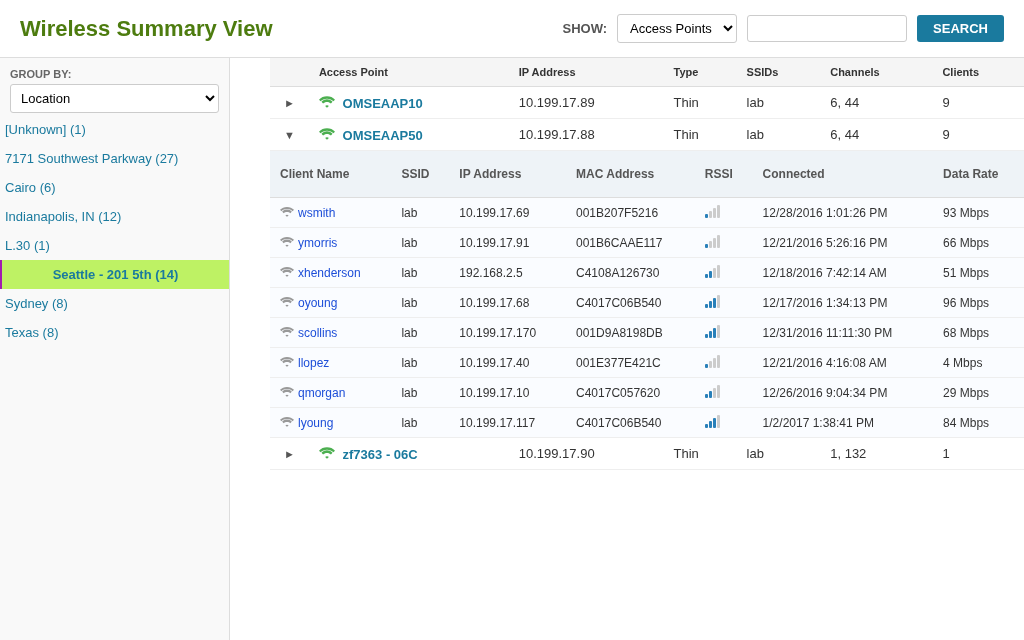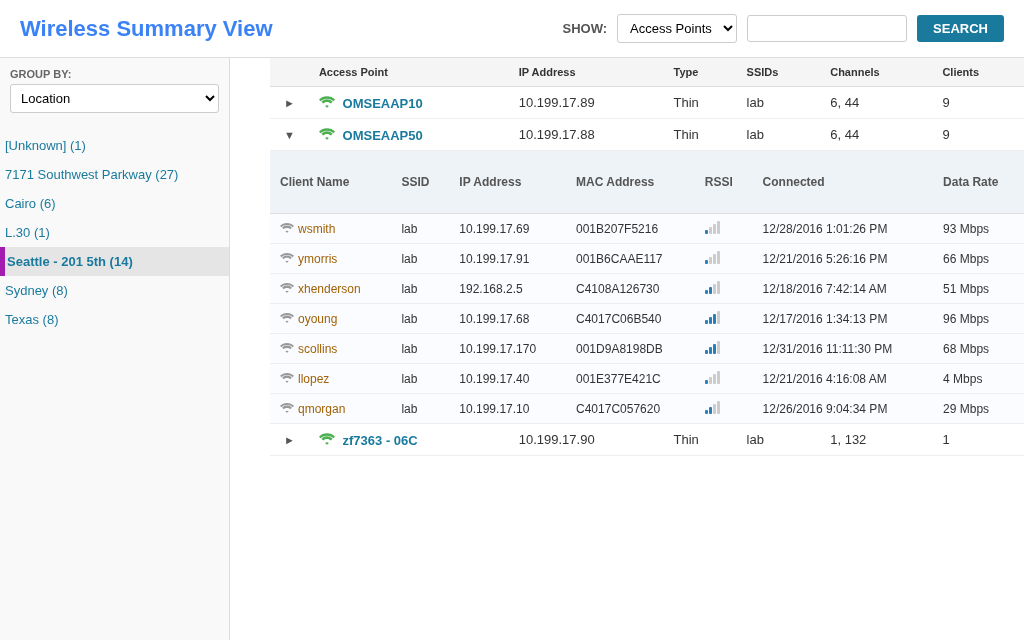"Wireless Summary View" .header-title { color: #3b82f6 -> #4d7c0f }
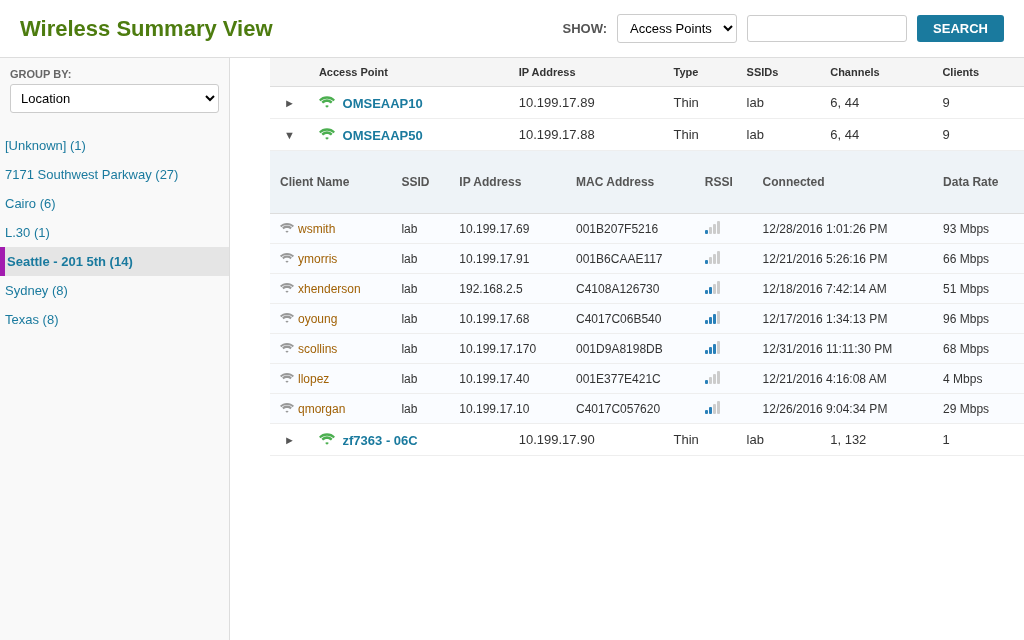"Location" .group-by-select { margin: 0 10px 18px -> 0 10px 2px }
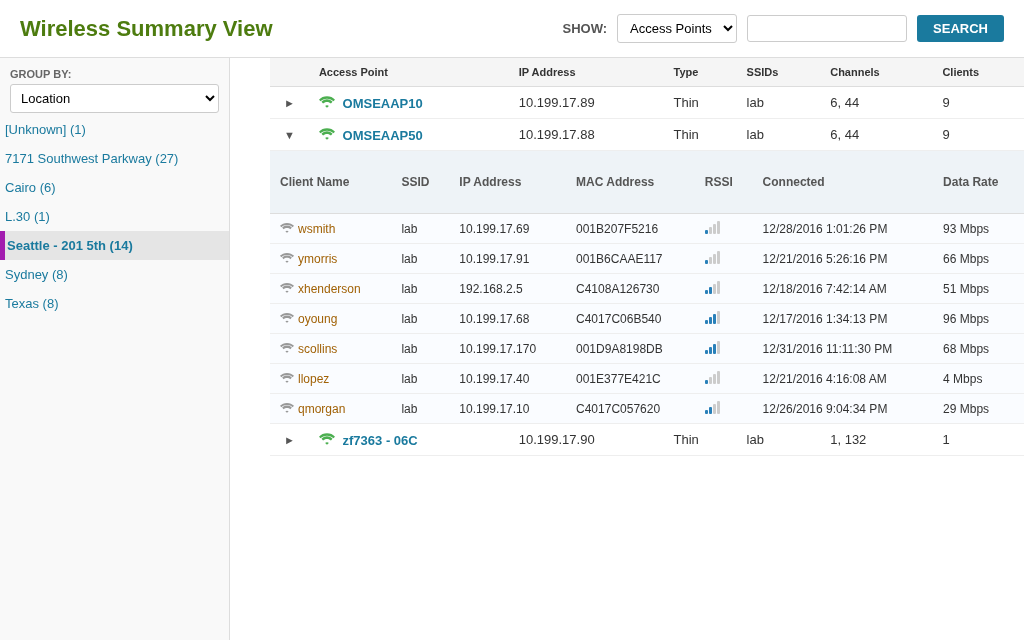"Client Name" .client-sub-table th { padding: 24px 10px -> 16px 10px }
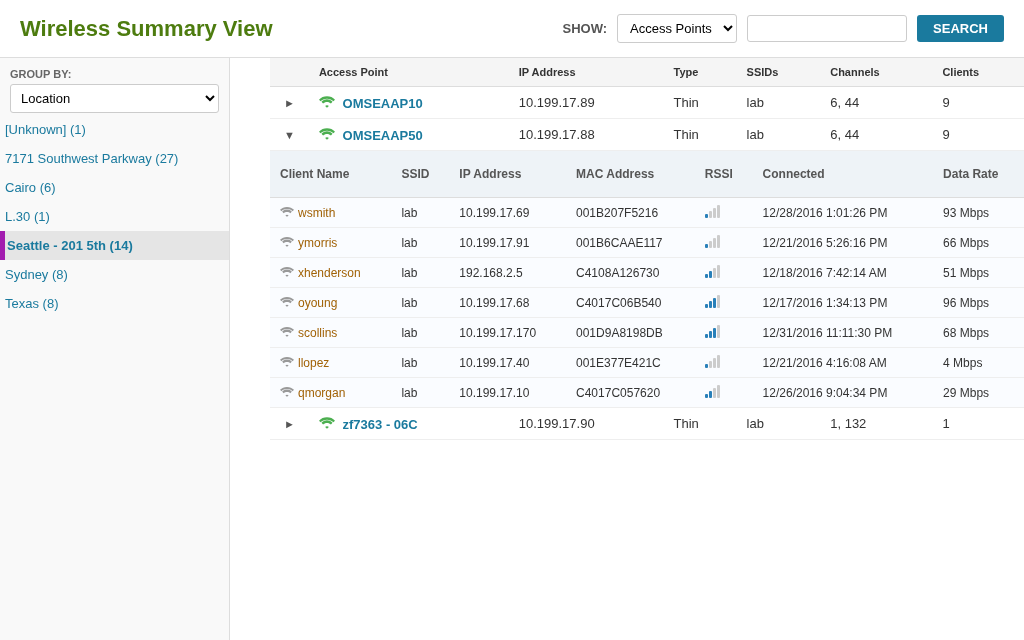"Indianapolis, IN (12)" div.sidebar-item { html: none -> <div>Indianapolis, IN (12)</div> }
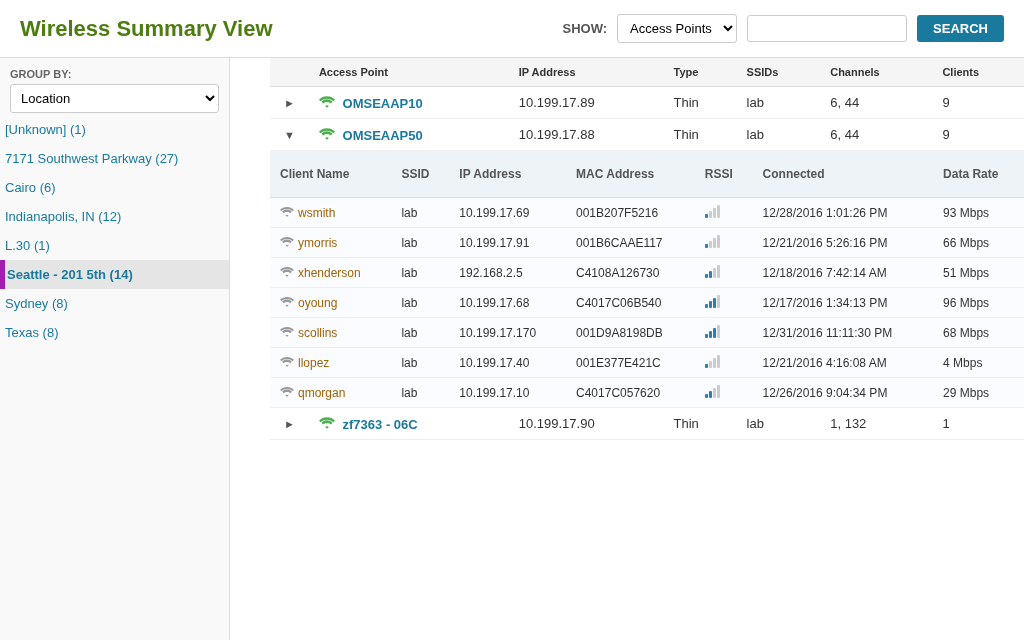"wsmith" .client-name { color: #a16207 -> #1d4ed8 }
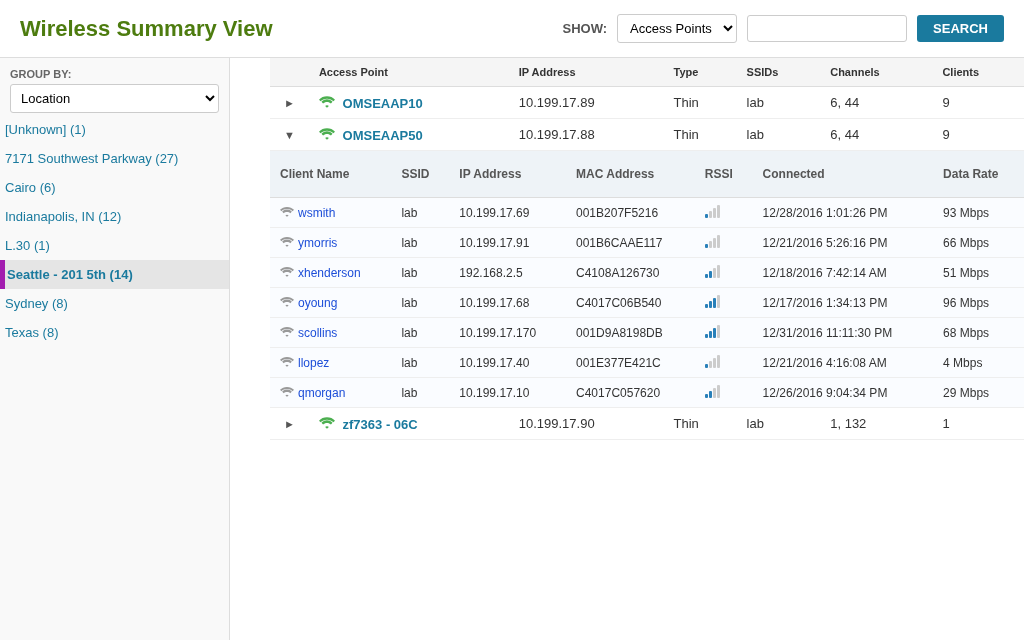"Seattle - 201 5th (14)" .sidebar-item.active { background: #e5e5e5 -> #bef264; border-left: 5px solid #a21caf -> 2px solid #a21caf; text-align: none -> center }
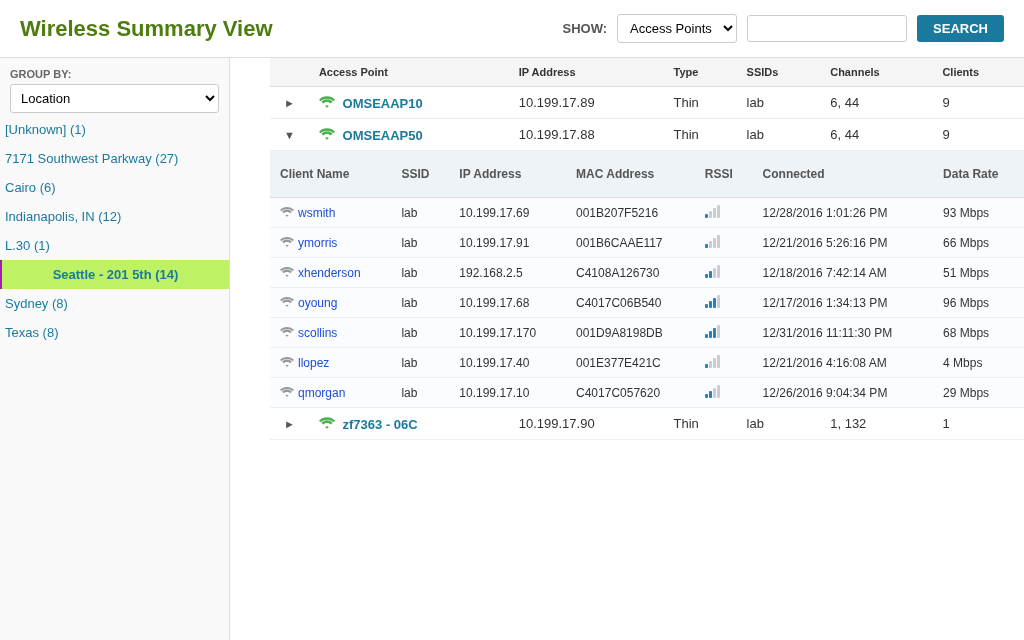"lyoung" tr { html: none -> <tr> <td><span><svg> <path></path> </svg></span><span>lyoung</span></td> <td>lab</td> <td>10.199.17.117</td> <td>C4017C06B540</td> <td> <div> <div></div> <div></div> <div></div> <div></div> </div> </td> <td>1/2/2017 1:38:41 PM</td> <td>84 Mbps</td> </tr> }
